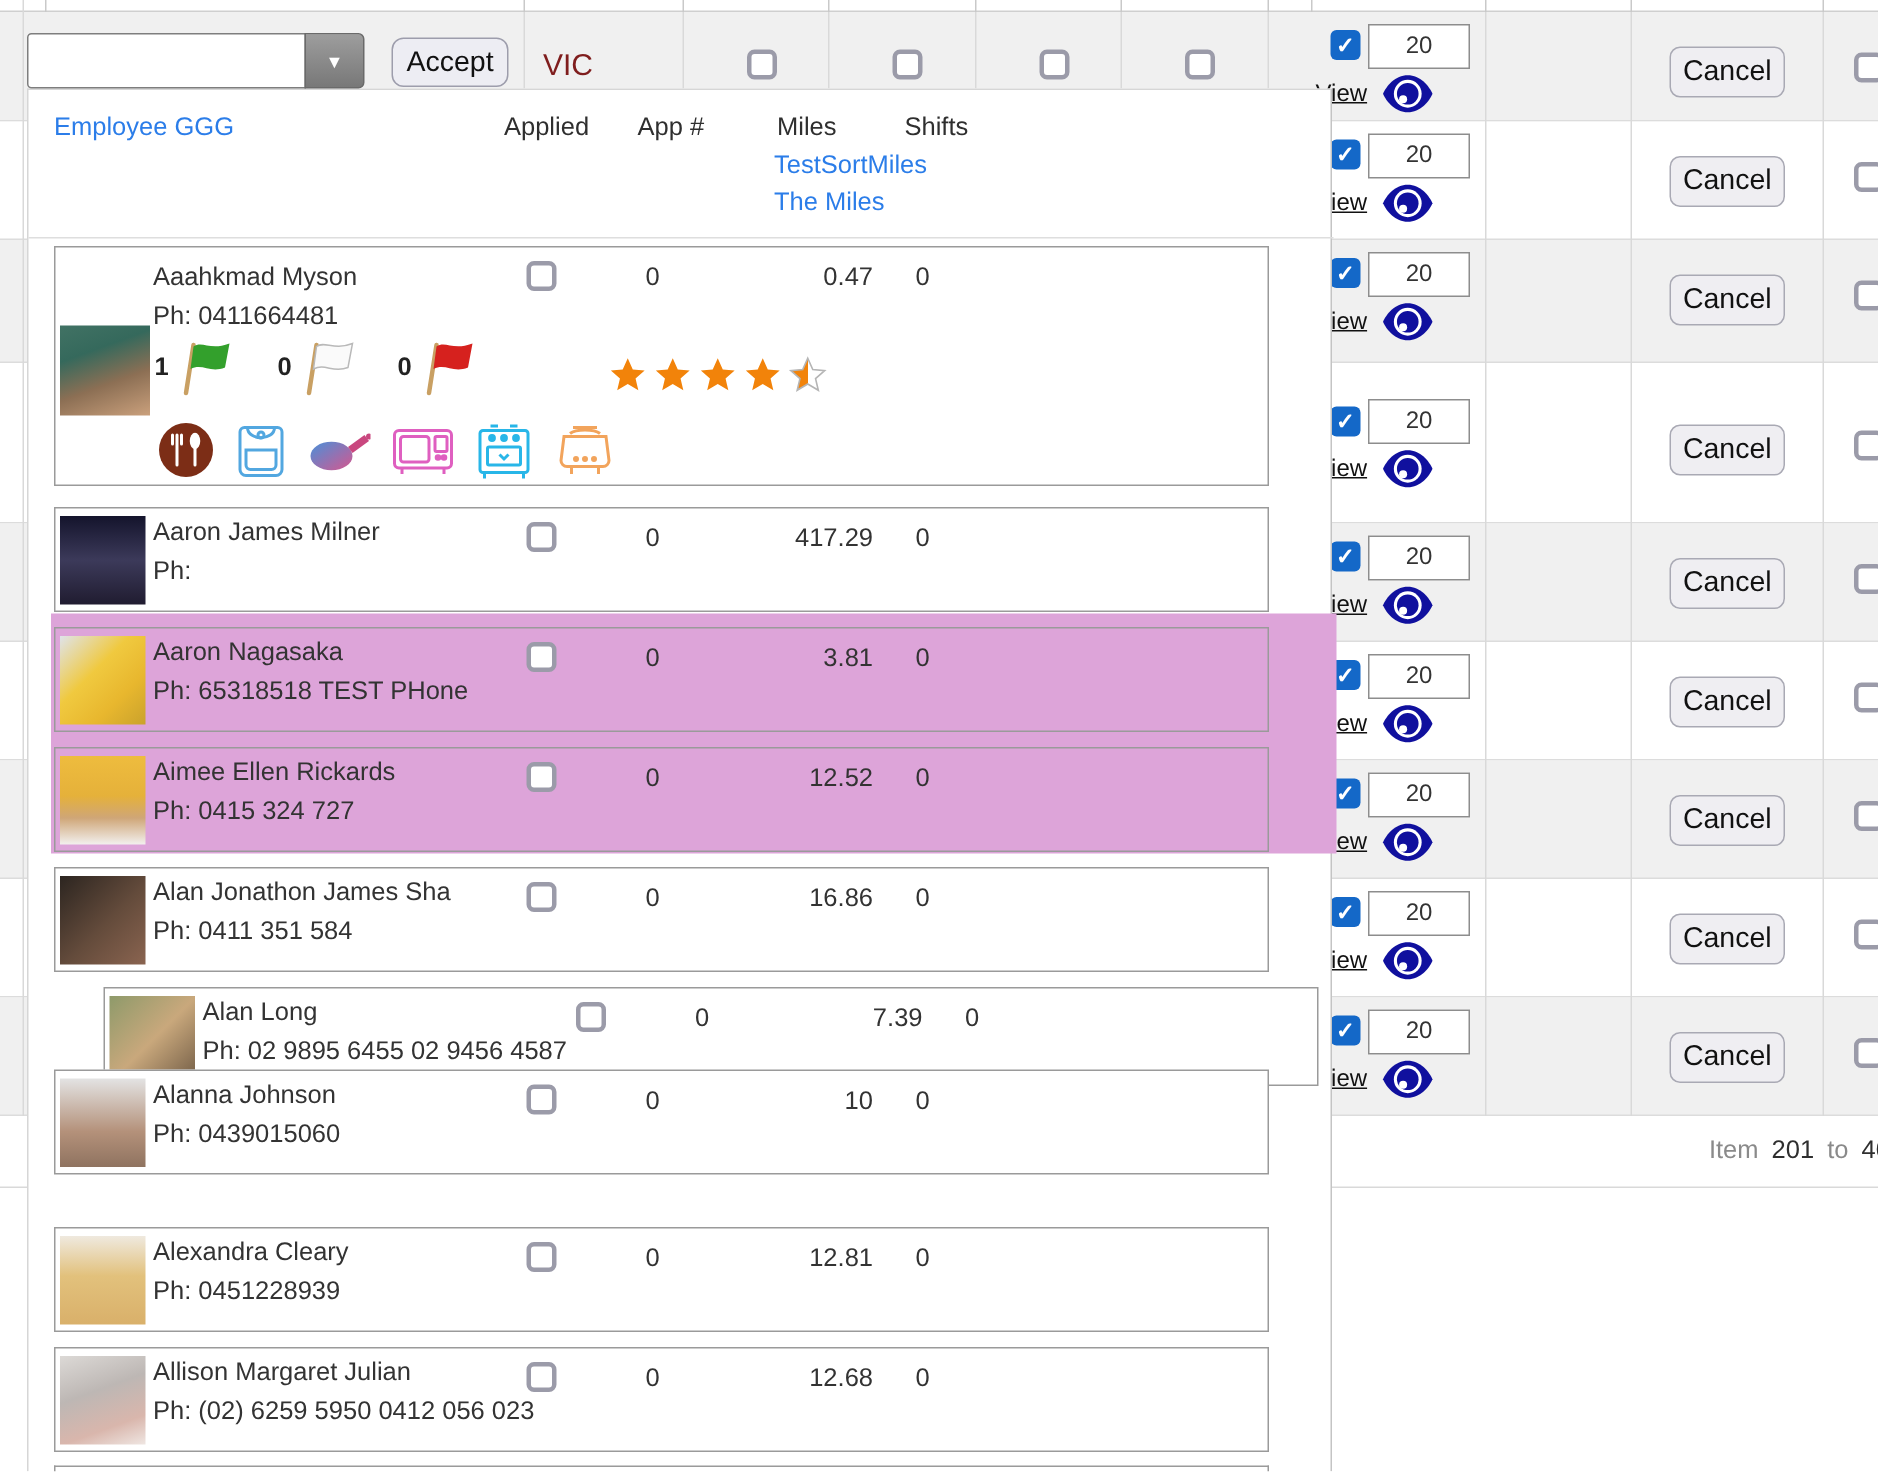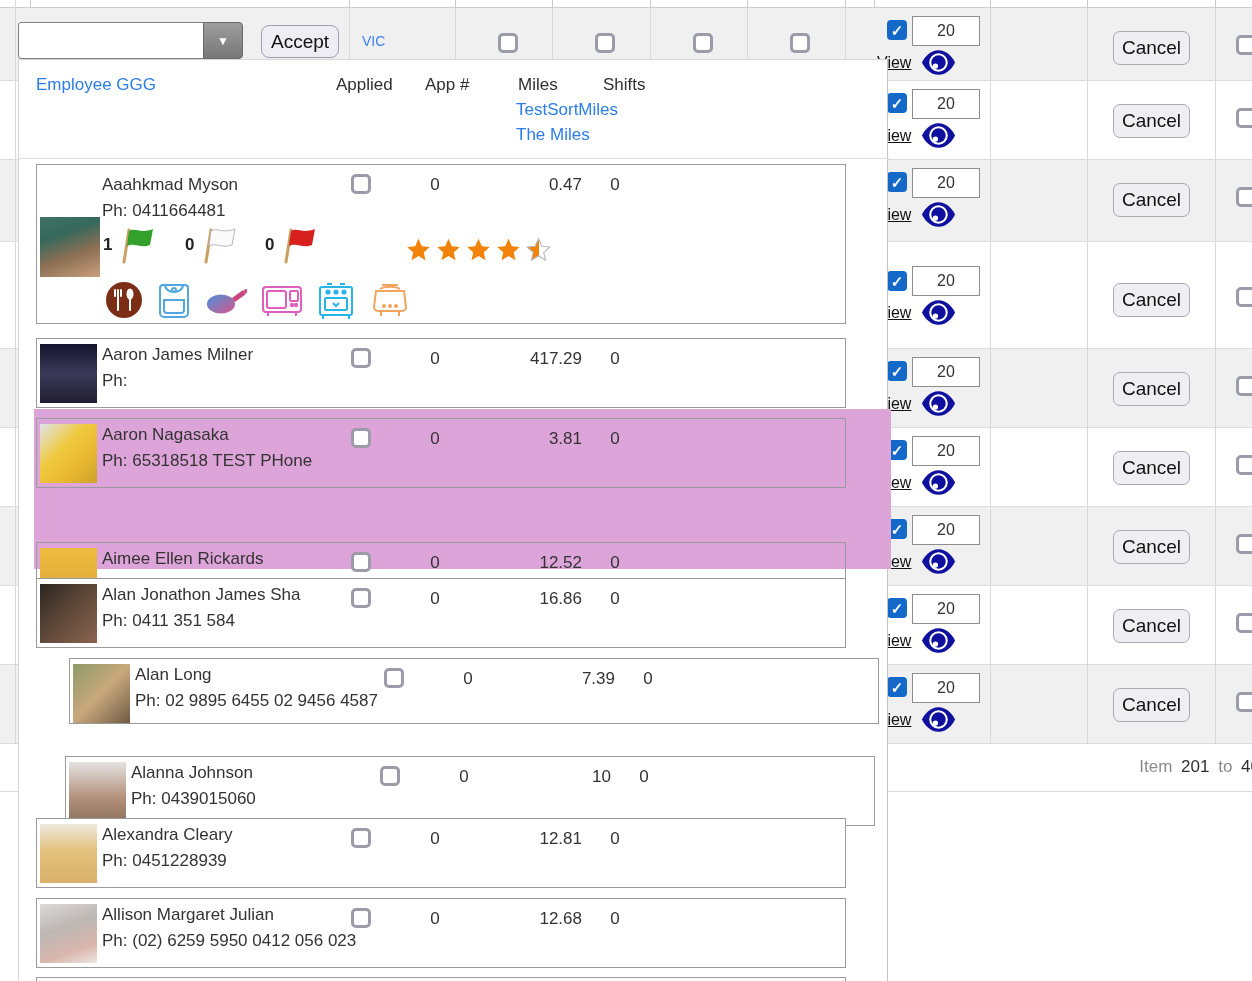"VIC" .region { color: #3b82f6 -> #7f1d1d; font-size: 14px -> 20px }
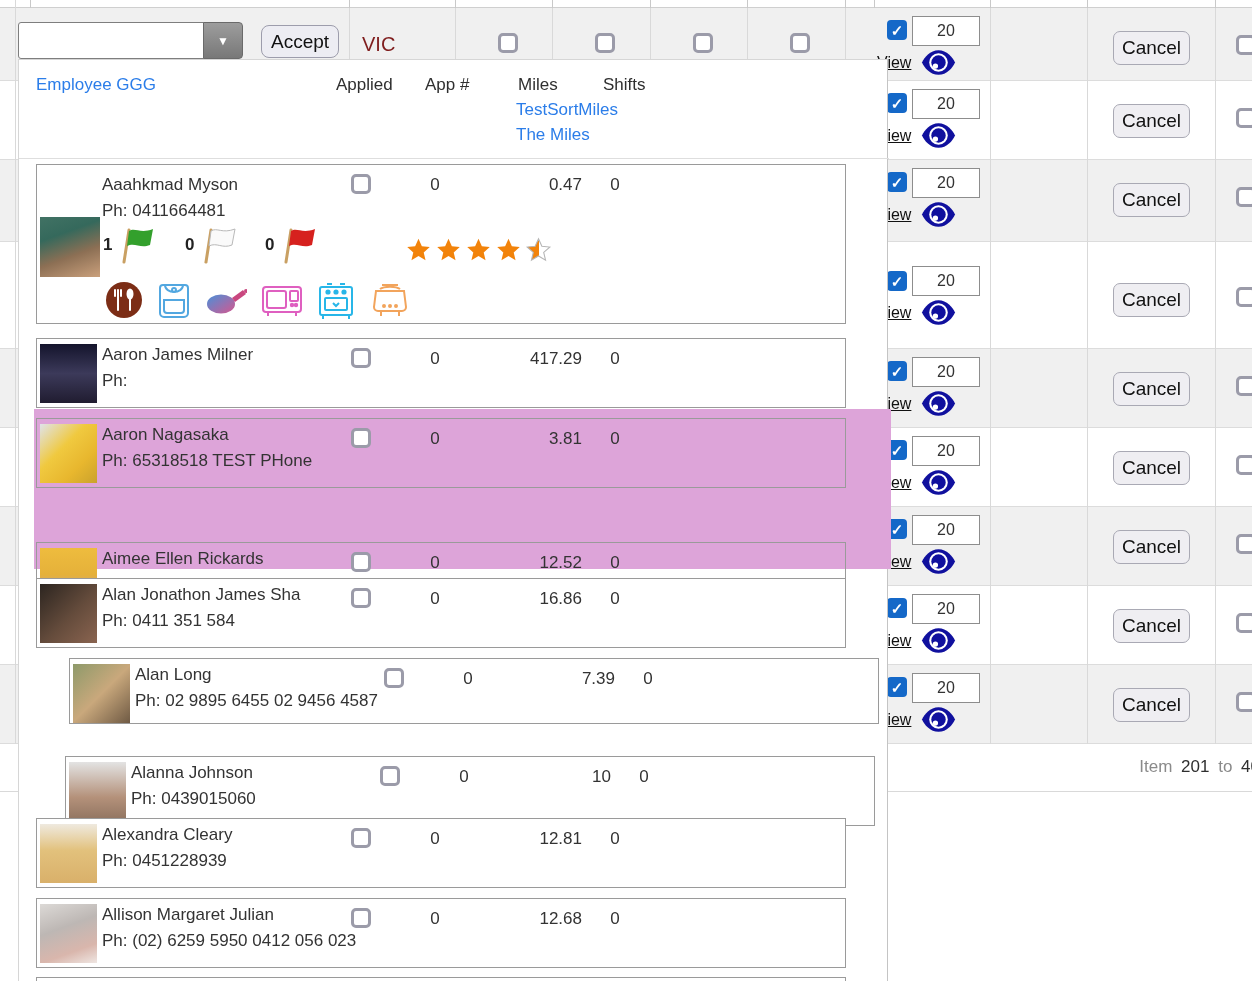"Aimee Ellen Rickards" div.card { margin-top: 44px -> none }
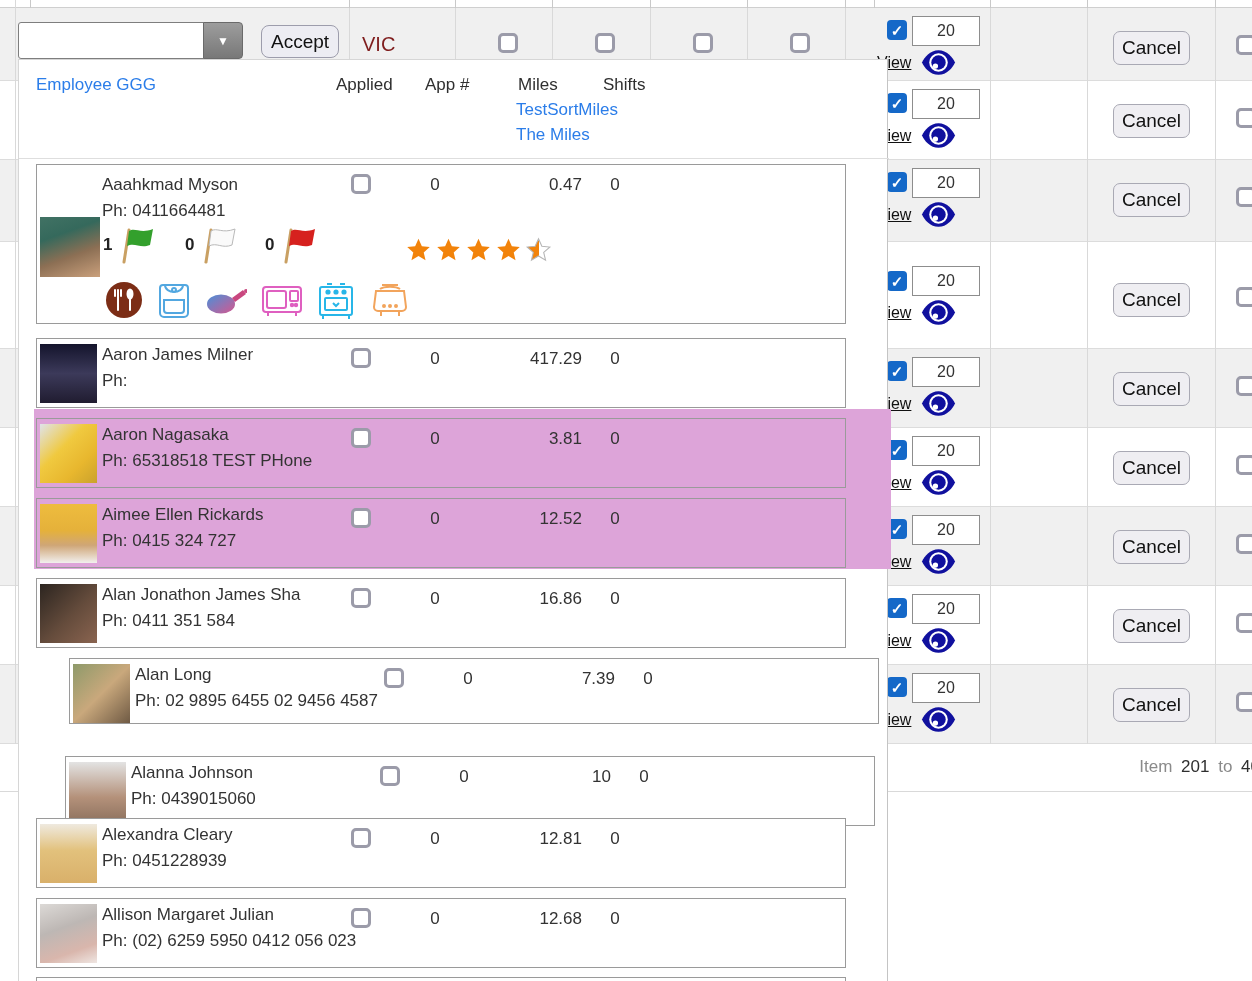"Alanna Johnson" div.card { margin-left: 29px -> none; top: 696px -> 653px }
